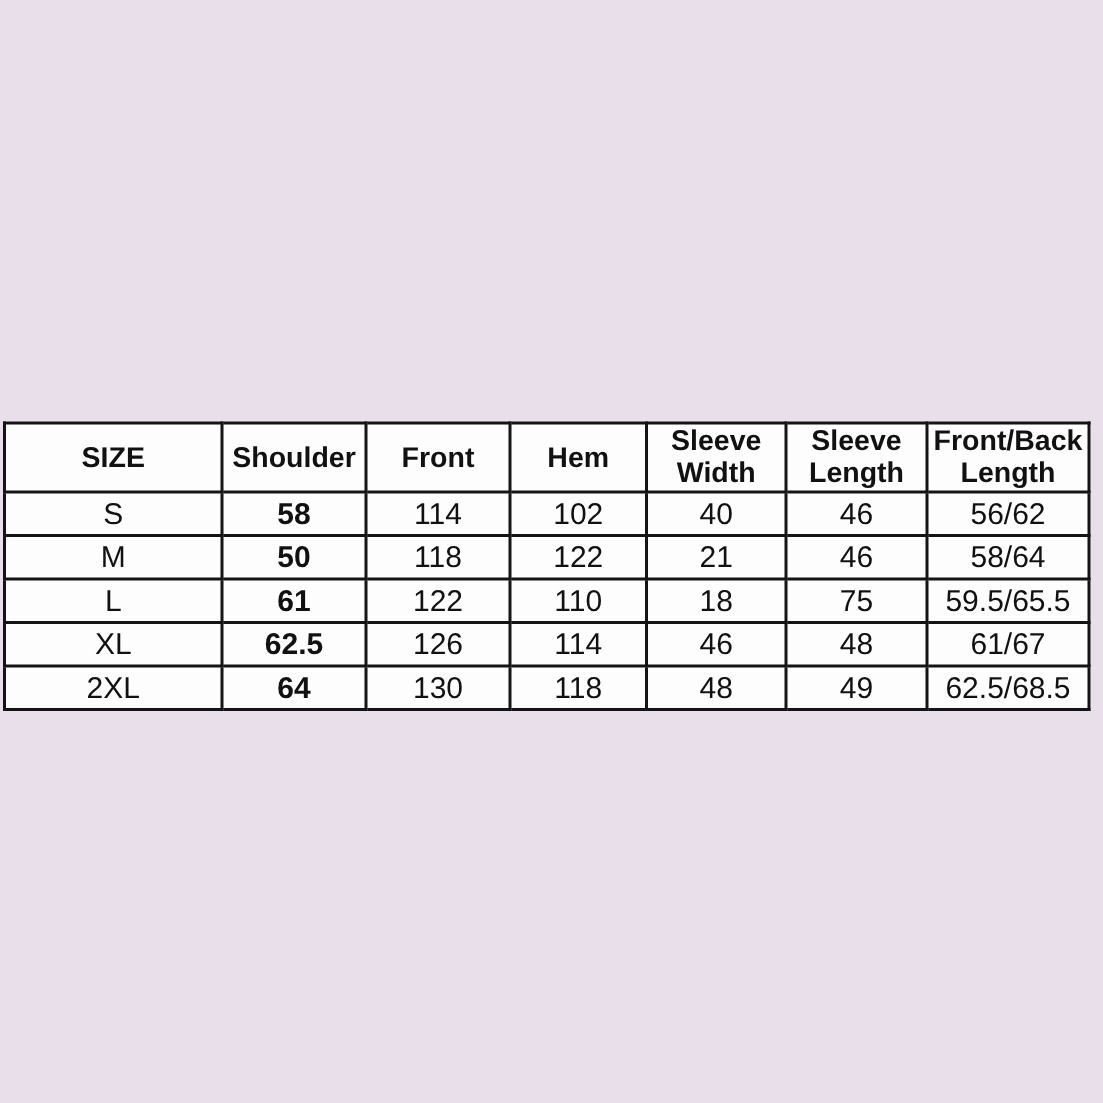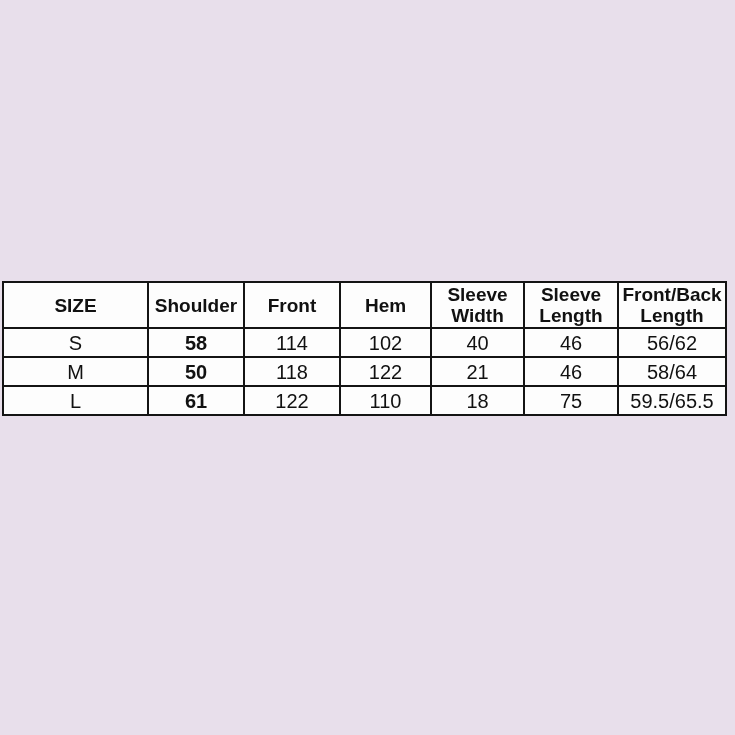"XL" tr { html: none -> <tr> <td>XL</td> <td>62.5</td> <td>126</td> <td>114</td> <td>46</td> <td>48</td> <td>61/67</td> </tr> }
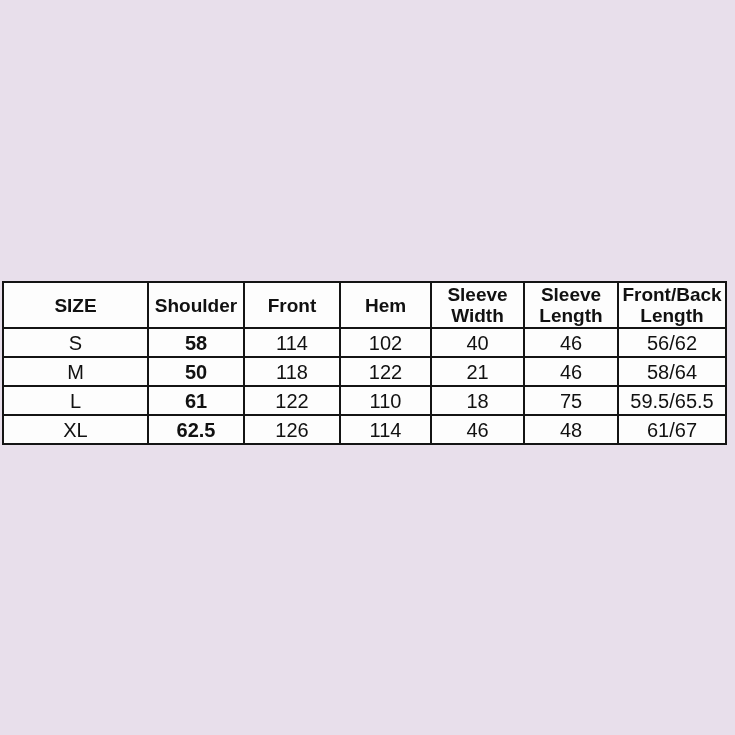"2XL" tr { html: none -> <tr> <td>2XL</td> <td>64</td> <td>130</td> <td>118</td> <td>48</td> <td>49</td> <td>62.5/68.5</td> </tr> }
